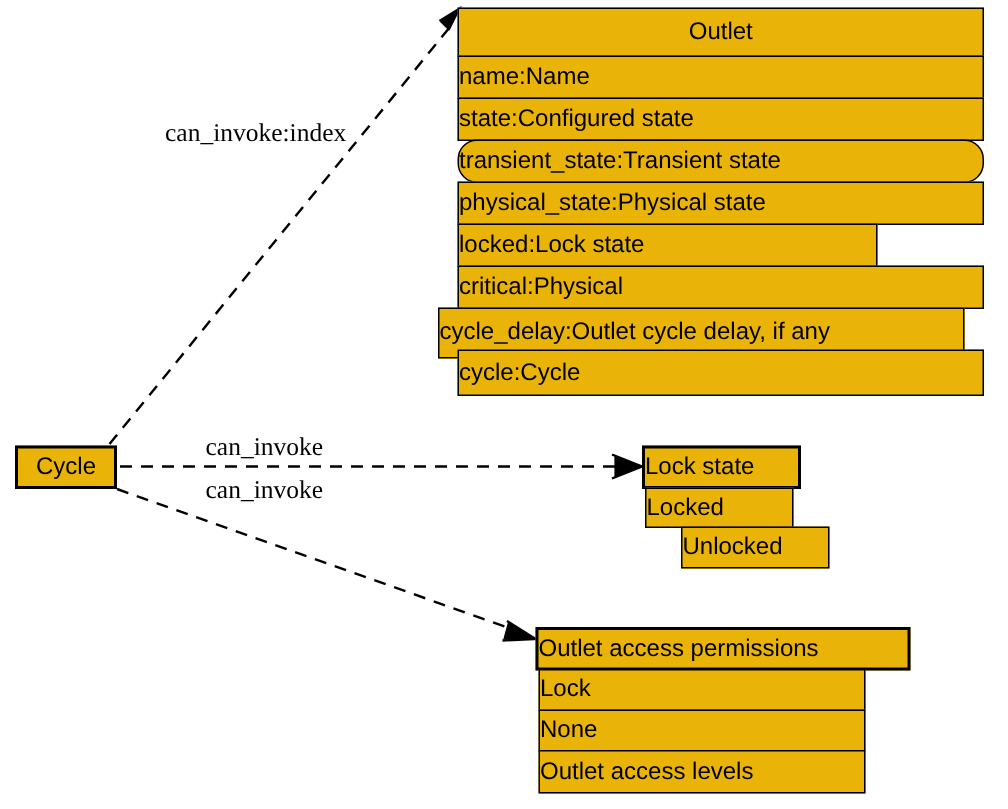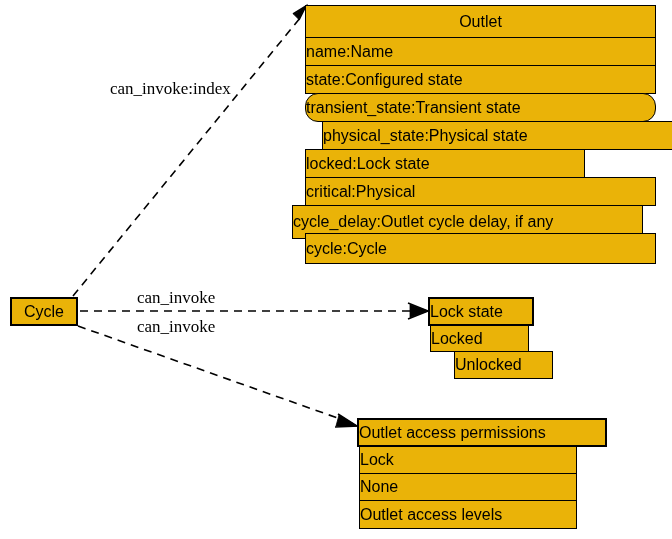"physical_state:Physical state" div.cell { margin-left: 17px -> none }
